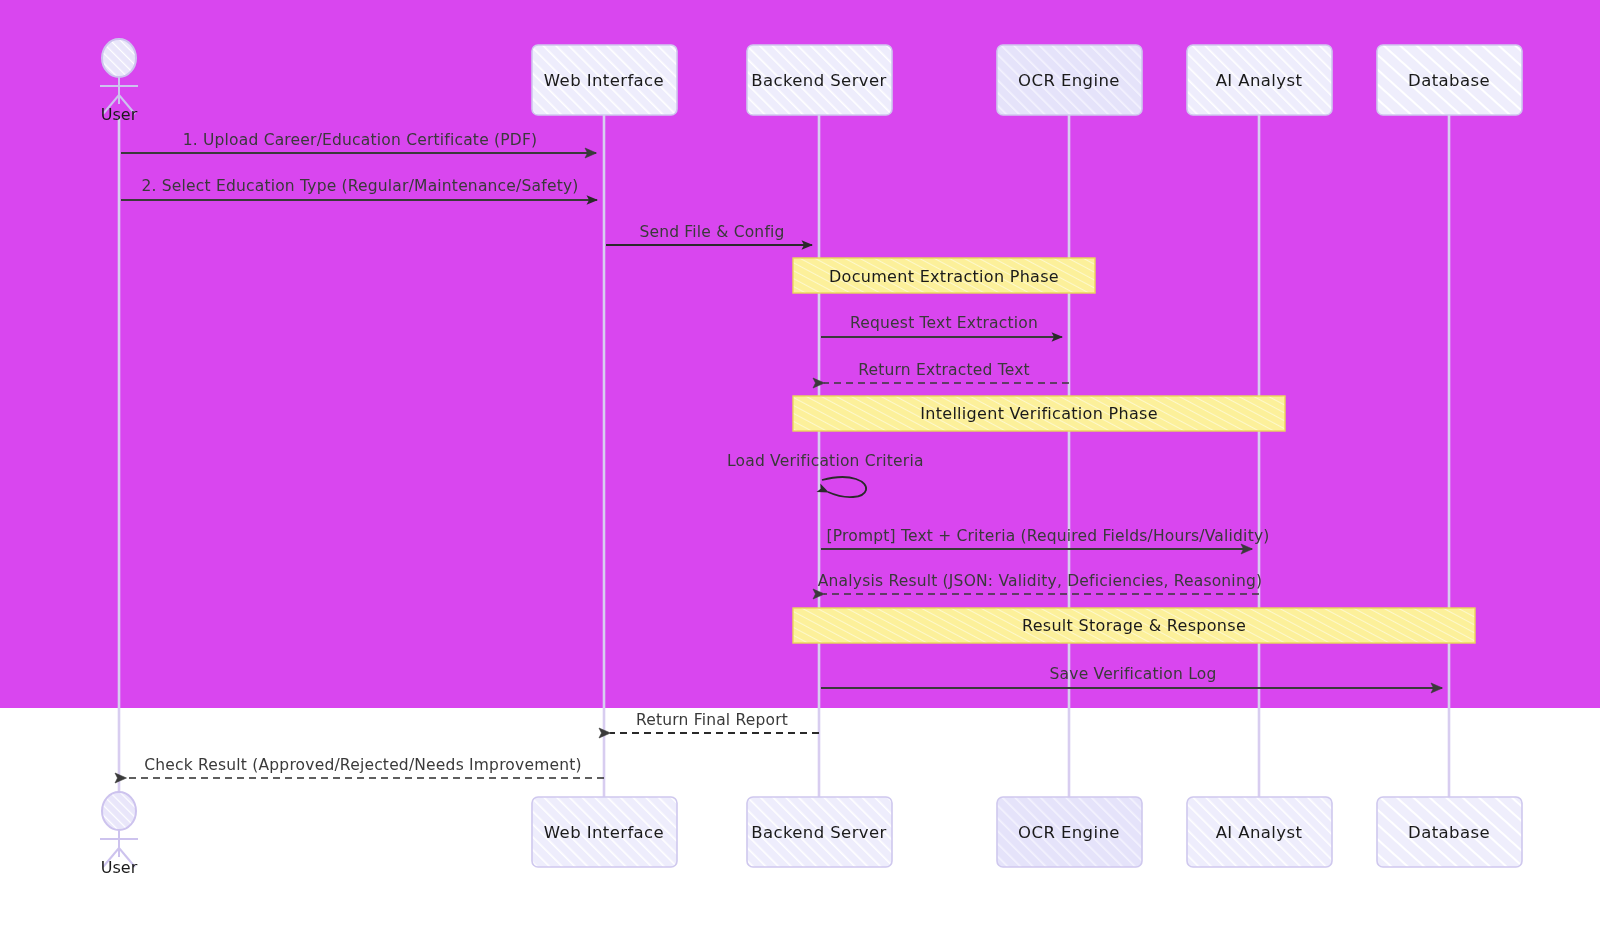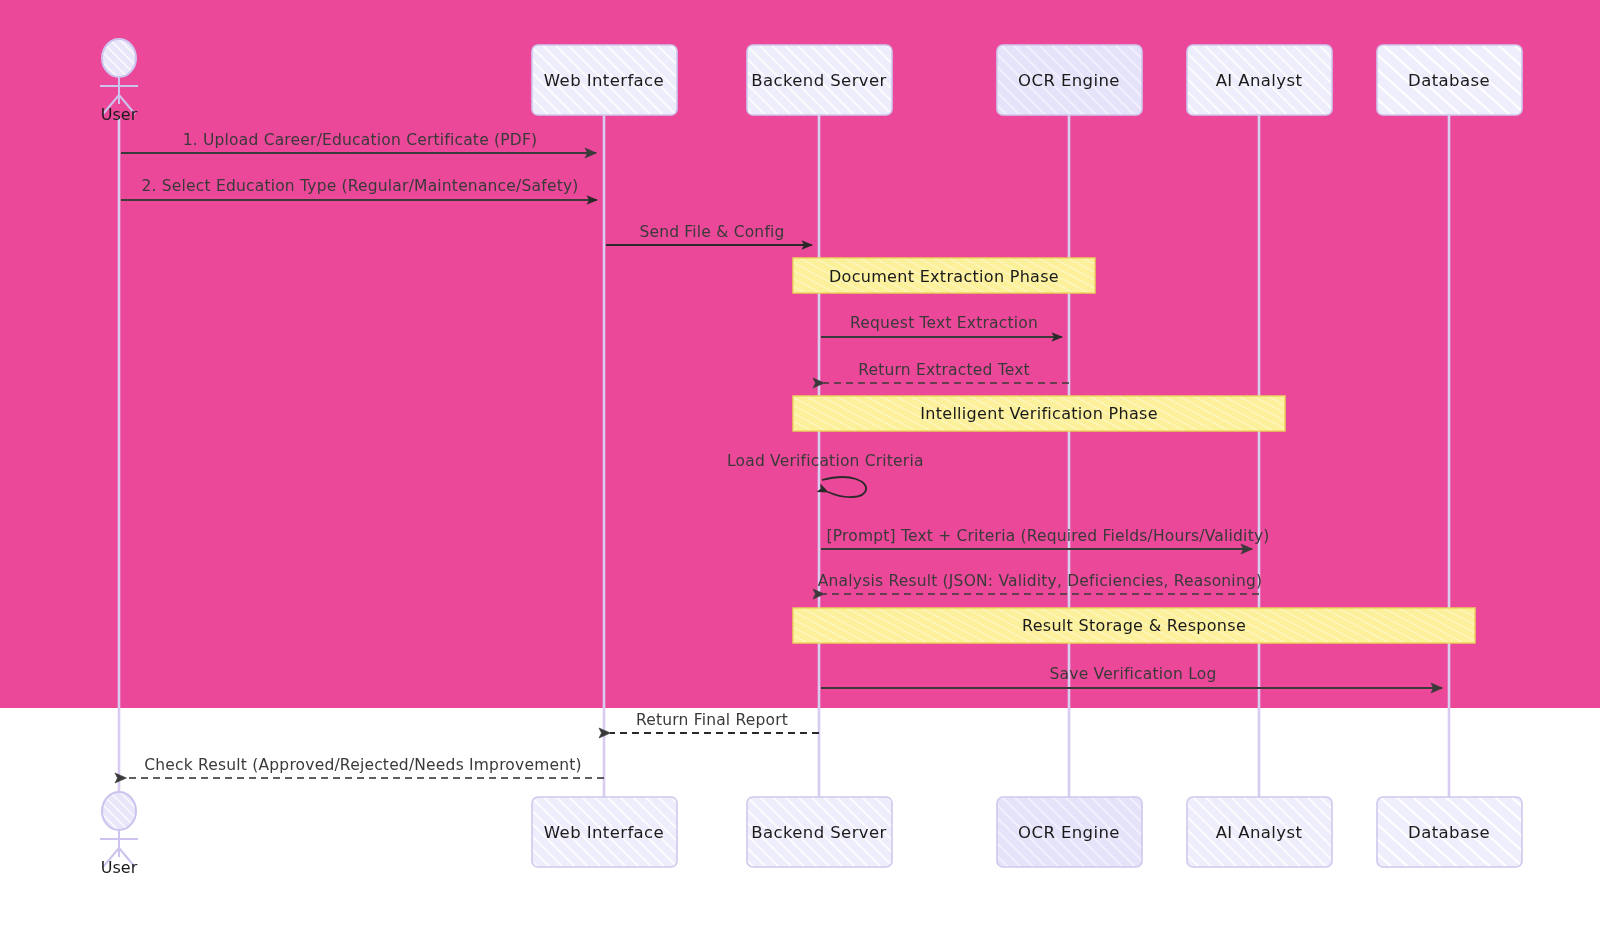"Web Interface" #canvas { background: #ec4899 -> #d946ef }
